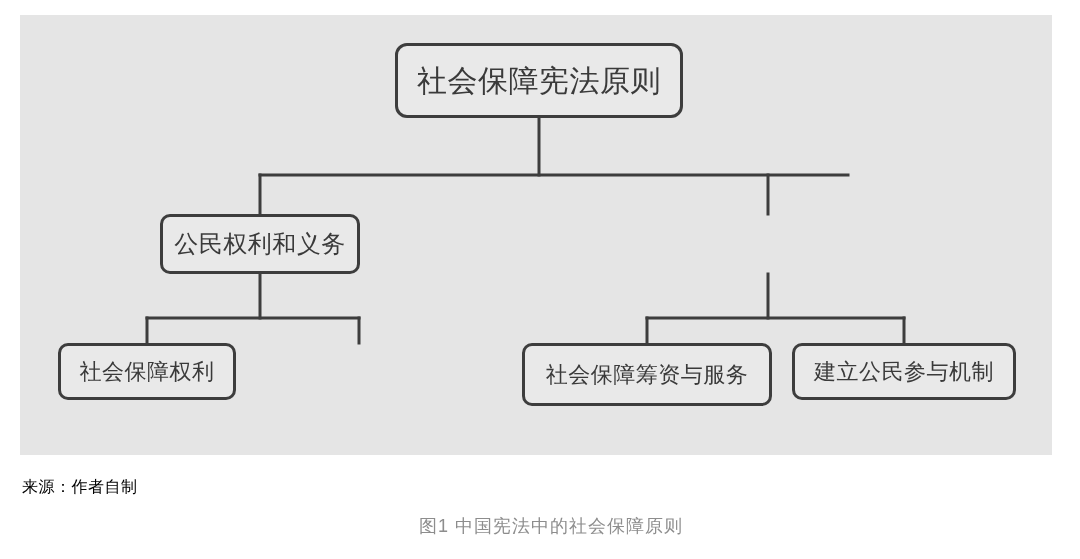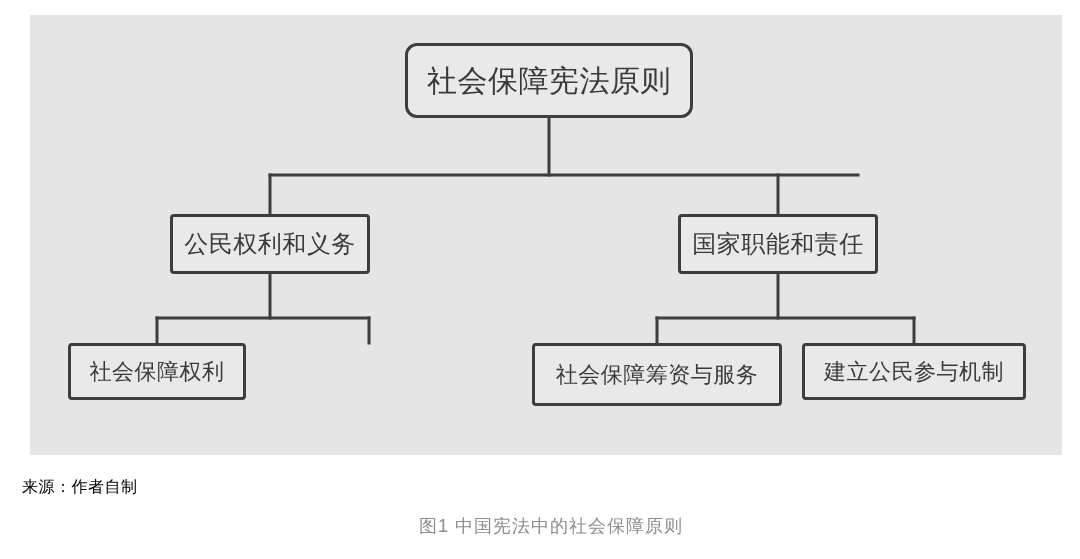"社会保障宪法原则" #figure-panel { left: 30px -> 20px }
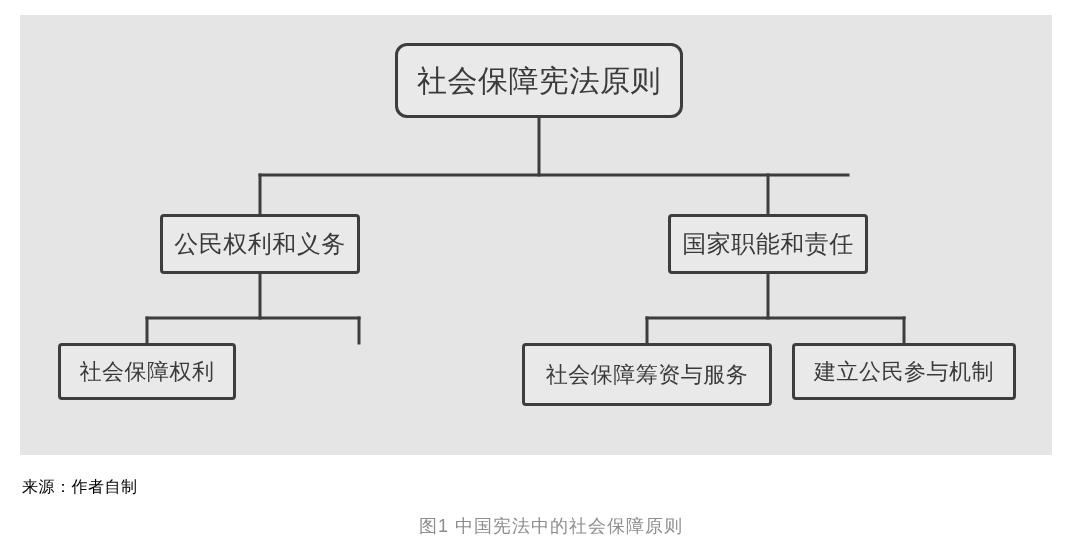"公民权利和义务" .node { border-radius: 4px -> 10px }
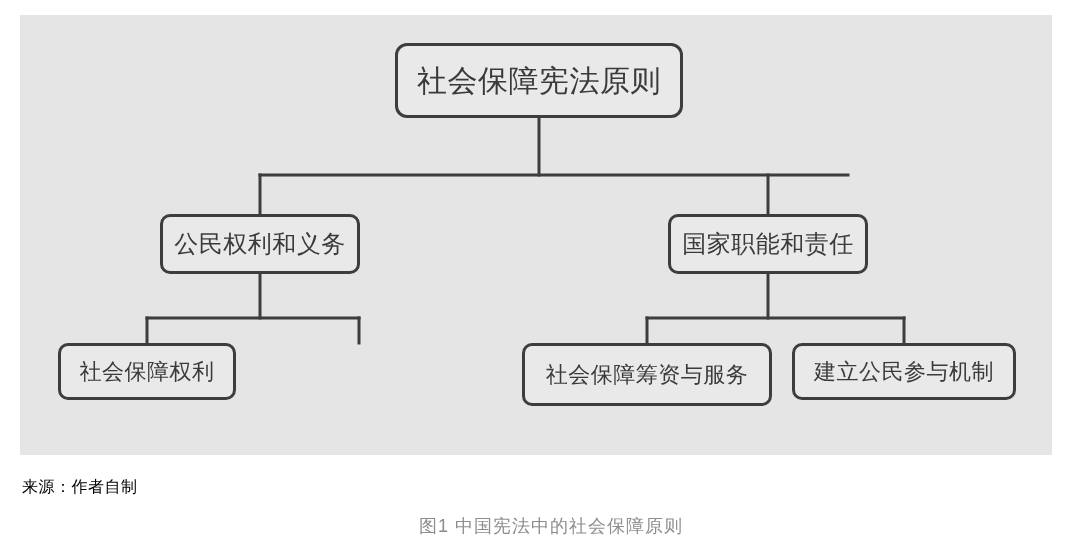"国家职能和责任" div.node { html: <div> <span>国家职能和责任</span> </div> -> none }
